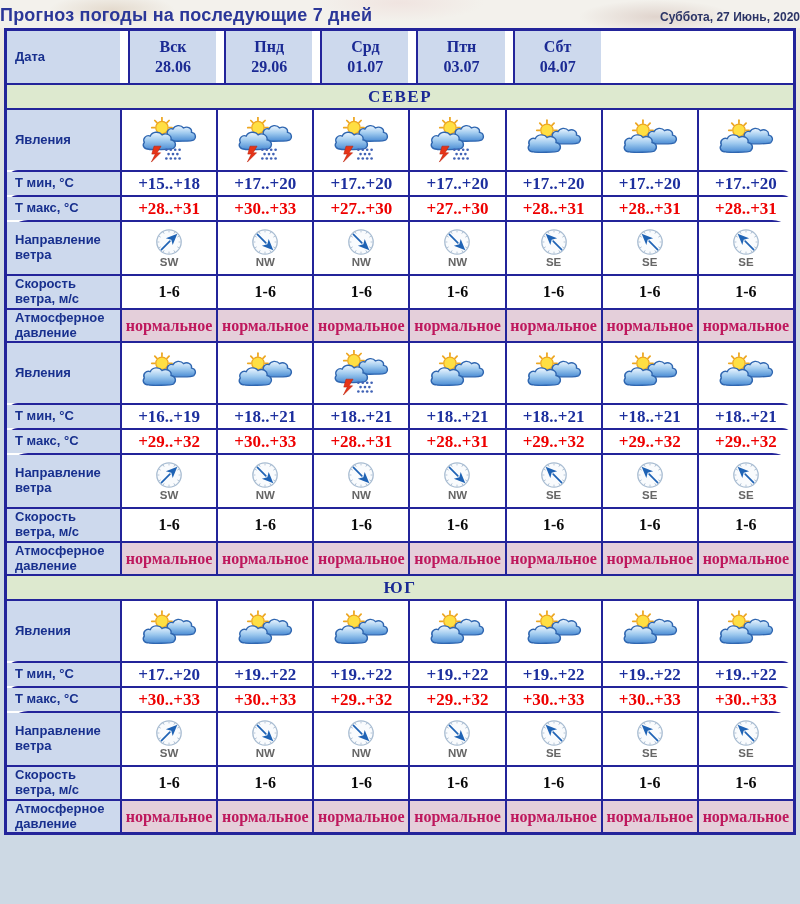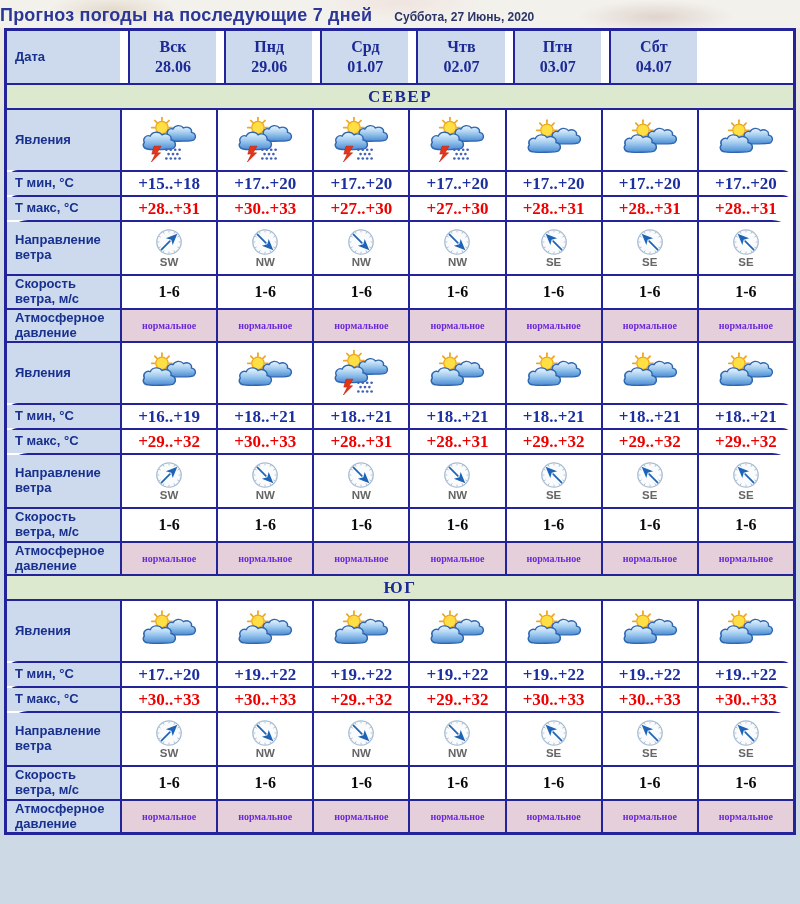"Прогноз погоды на последующие 7" .title-bar { justify-content: flex-start -> space-between }
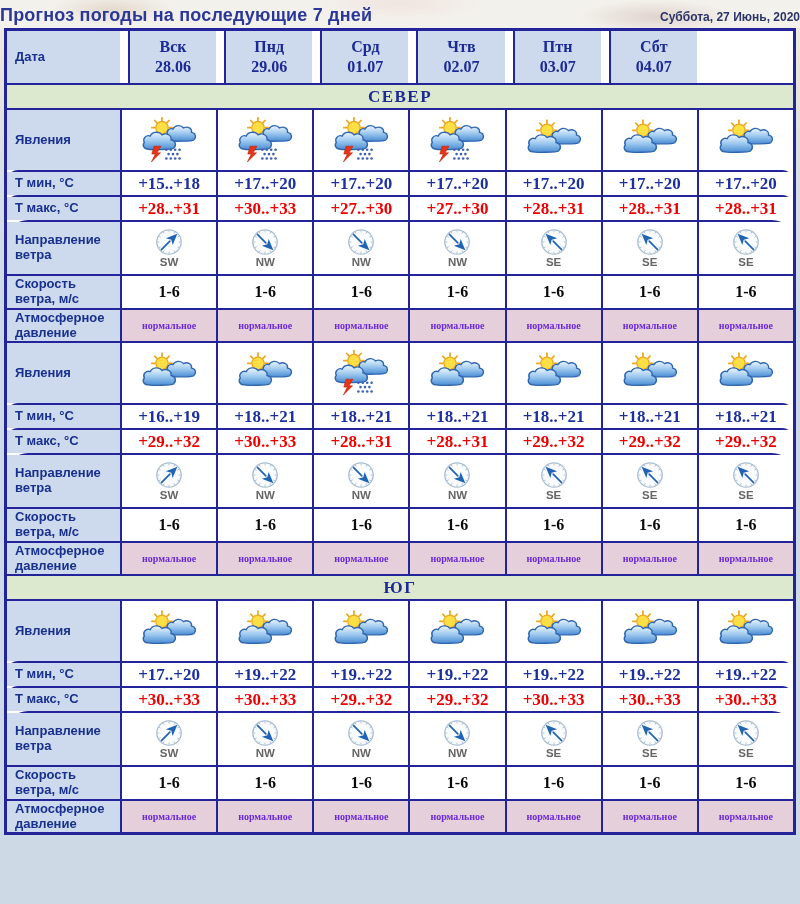"Чтв" div.cell { html: <div> <div>Чтв</div> <div>02.07</div> </div> -> none }
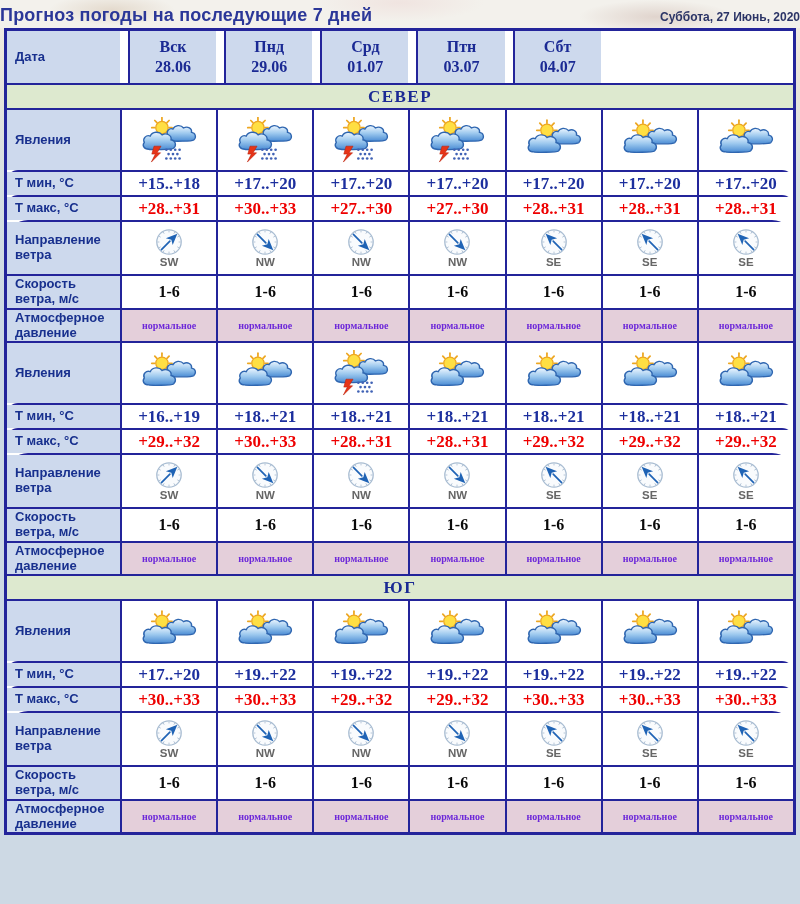"нормальное" .press-cell { color: #6d28d9 -> #be185d; font-size: 10px -> 16px }
